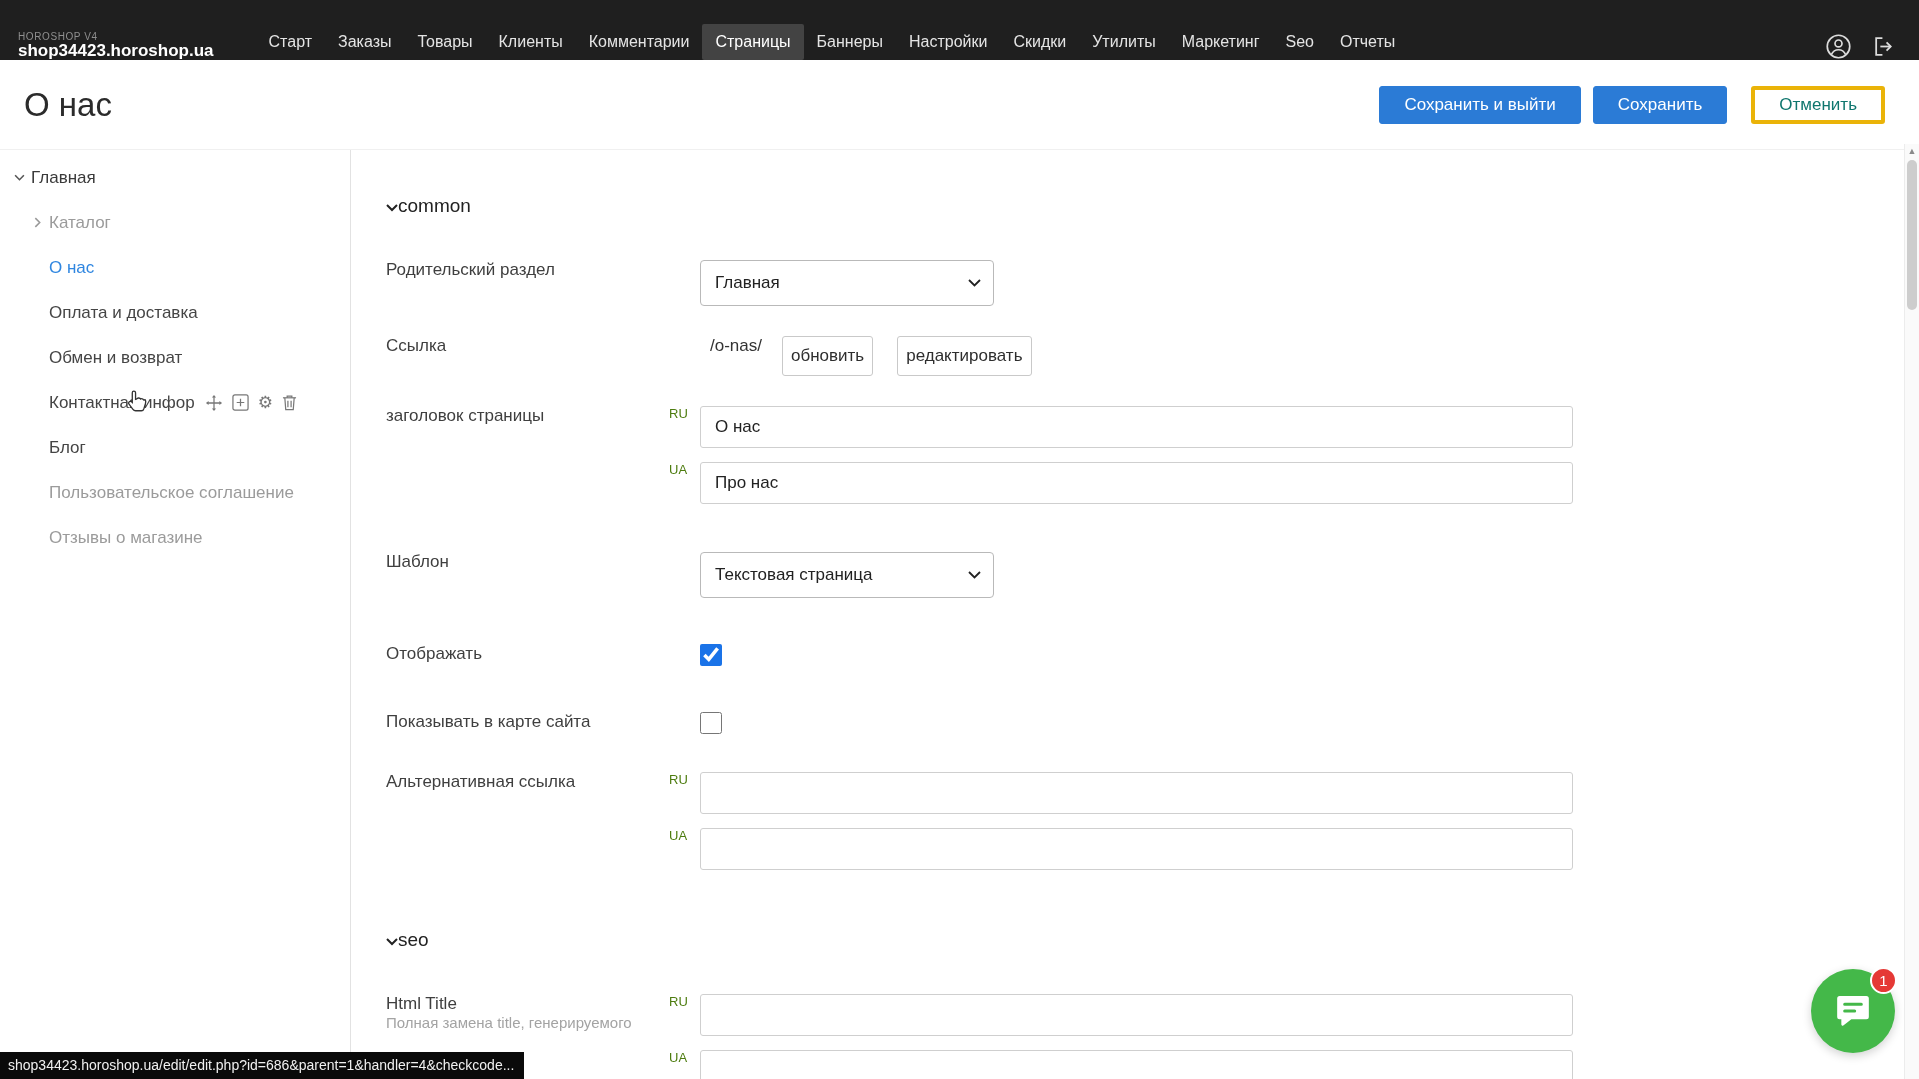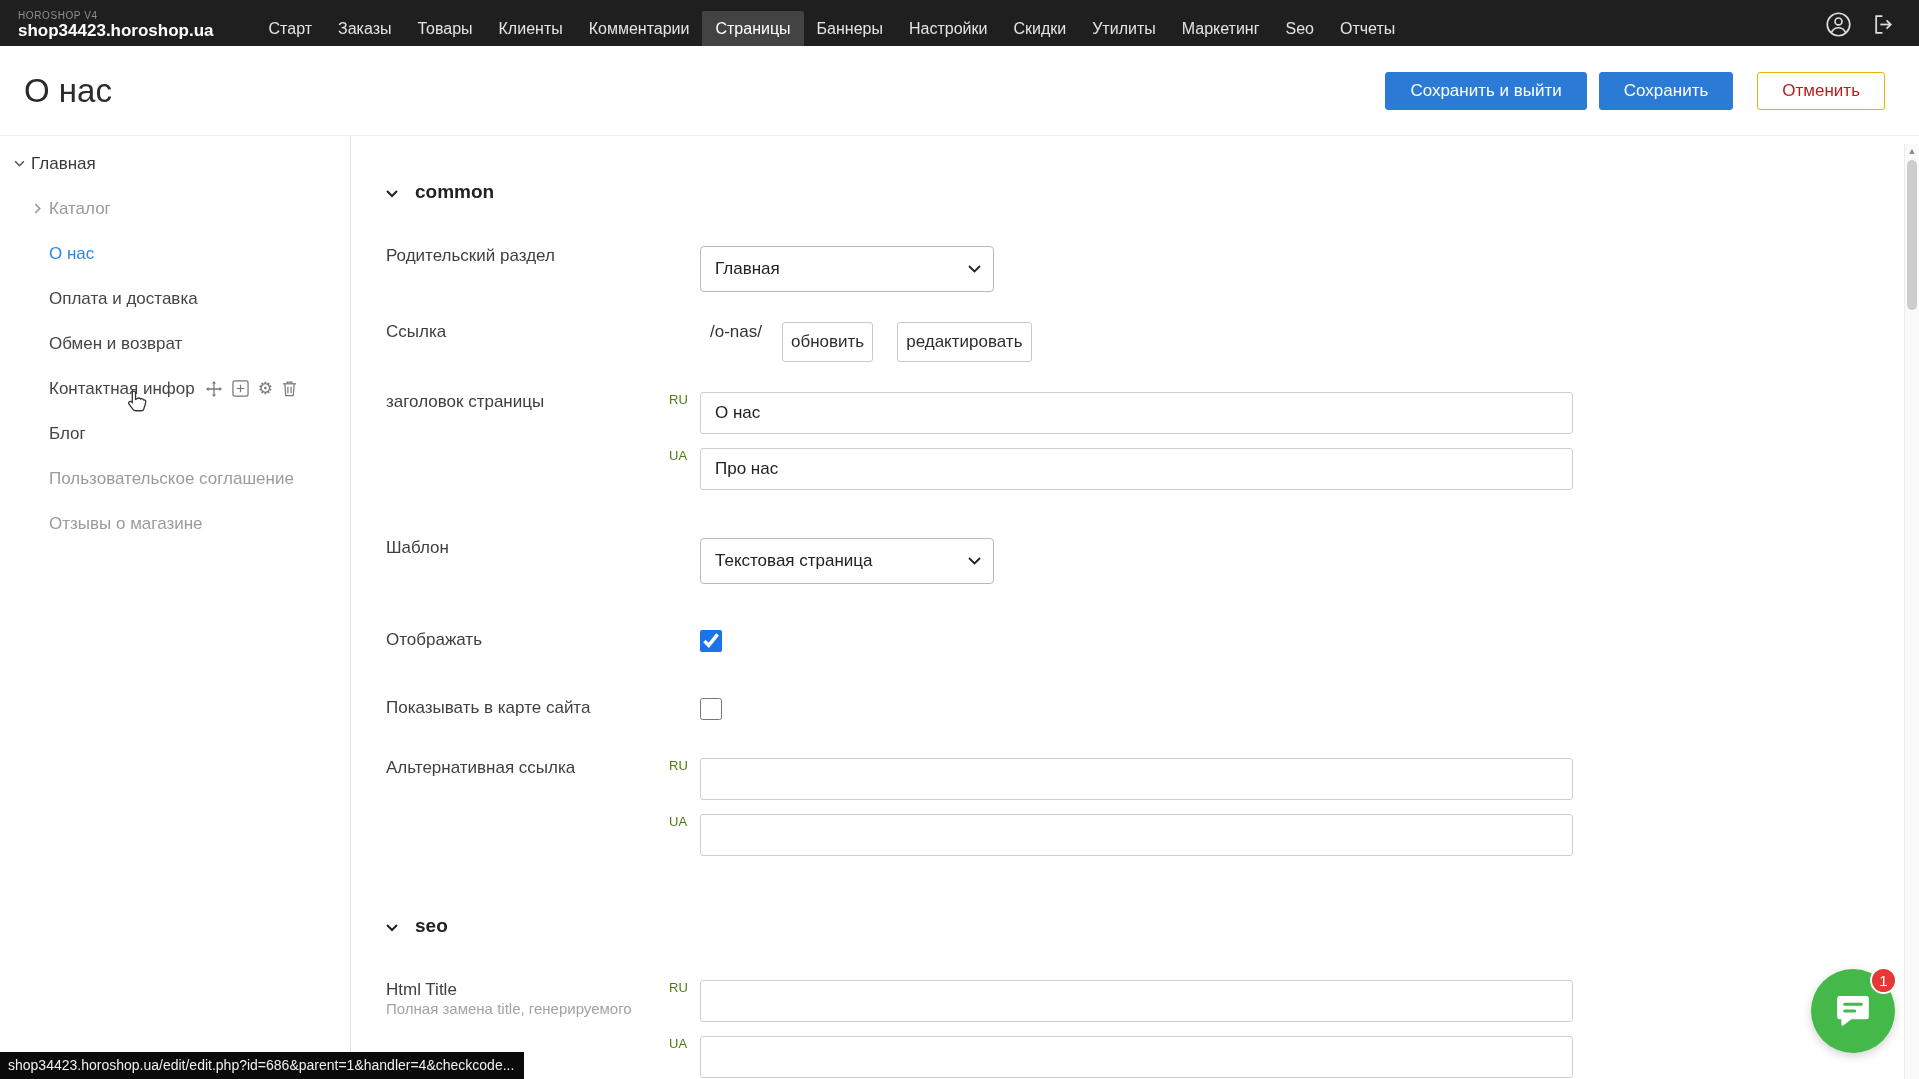"HOROSHOP V4" .topbar { align-items: flex-start -> flex-end; height: 46px -> 60px; padding: 11px 22px 0 18px -> 0 22px 0 18px }
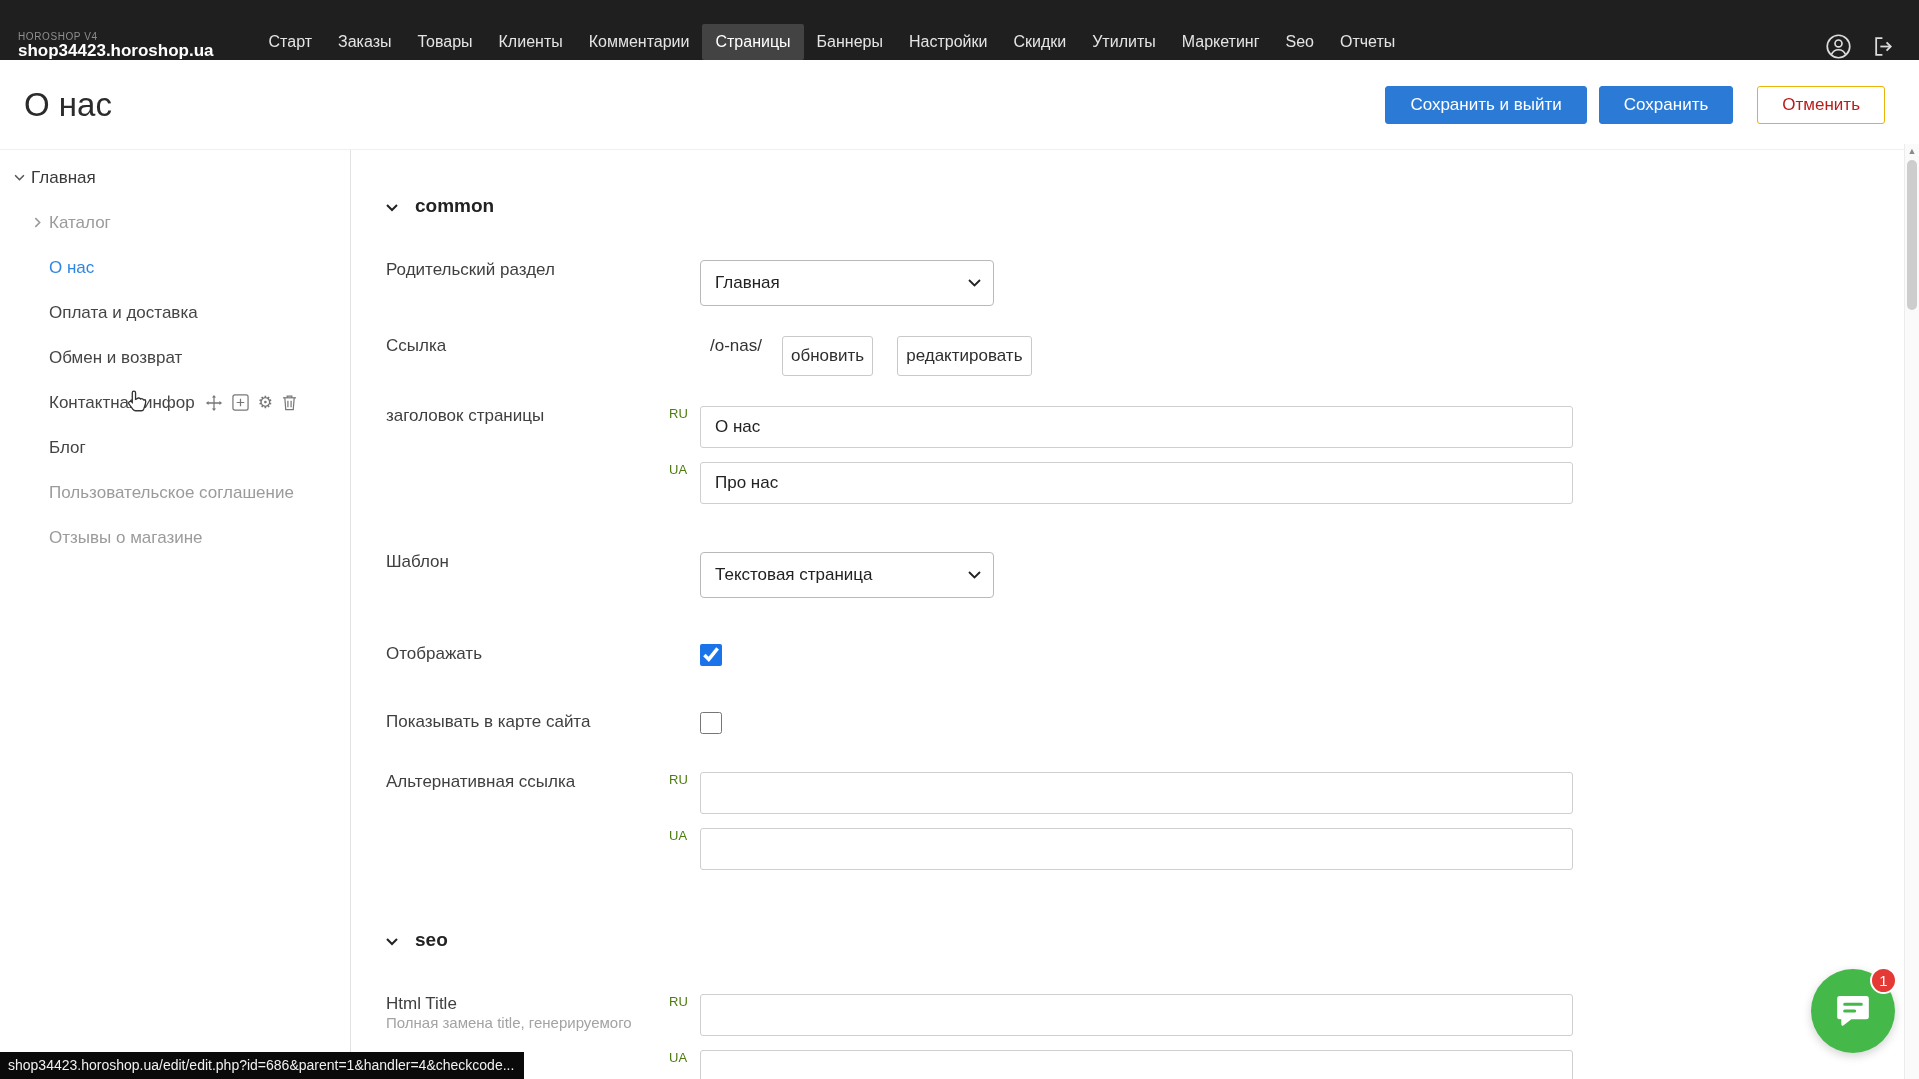"Отменить" .btn-outline { border: 1px solid #eab308 -> 4px solid #eab308; color: #b91c1c -> #0f766e }
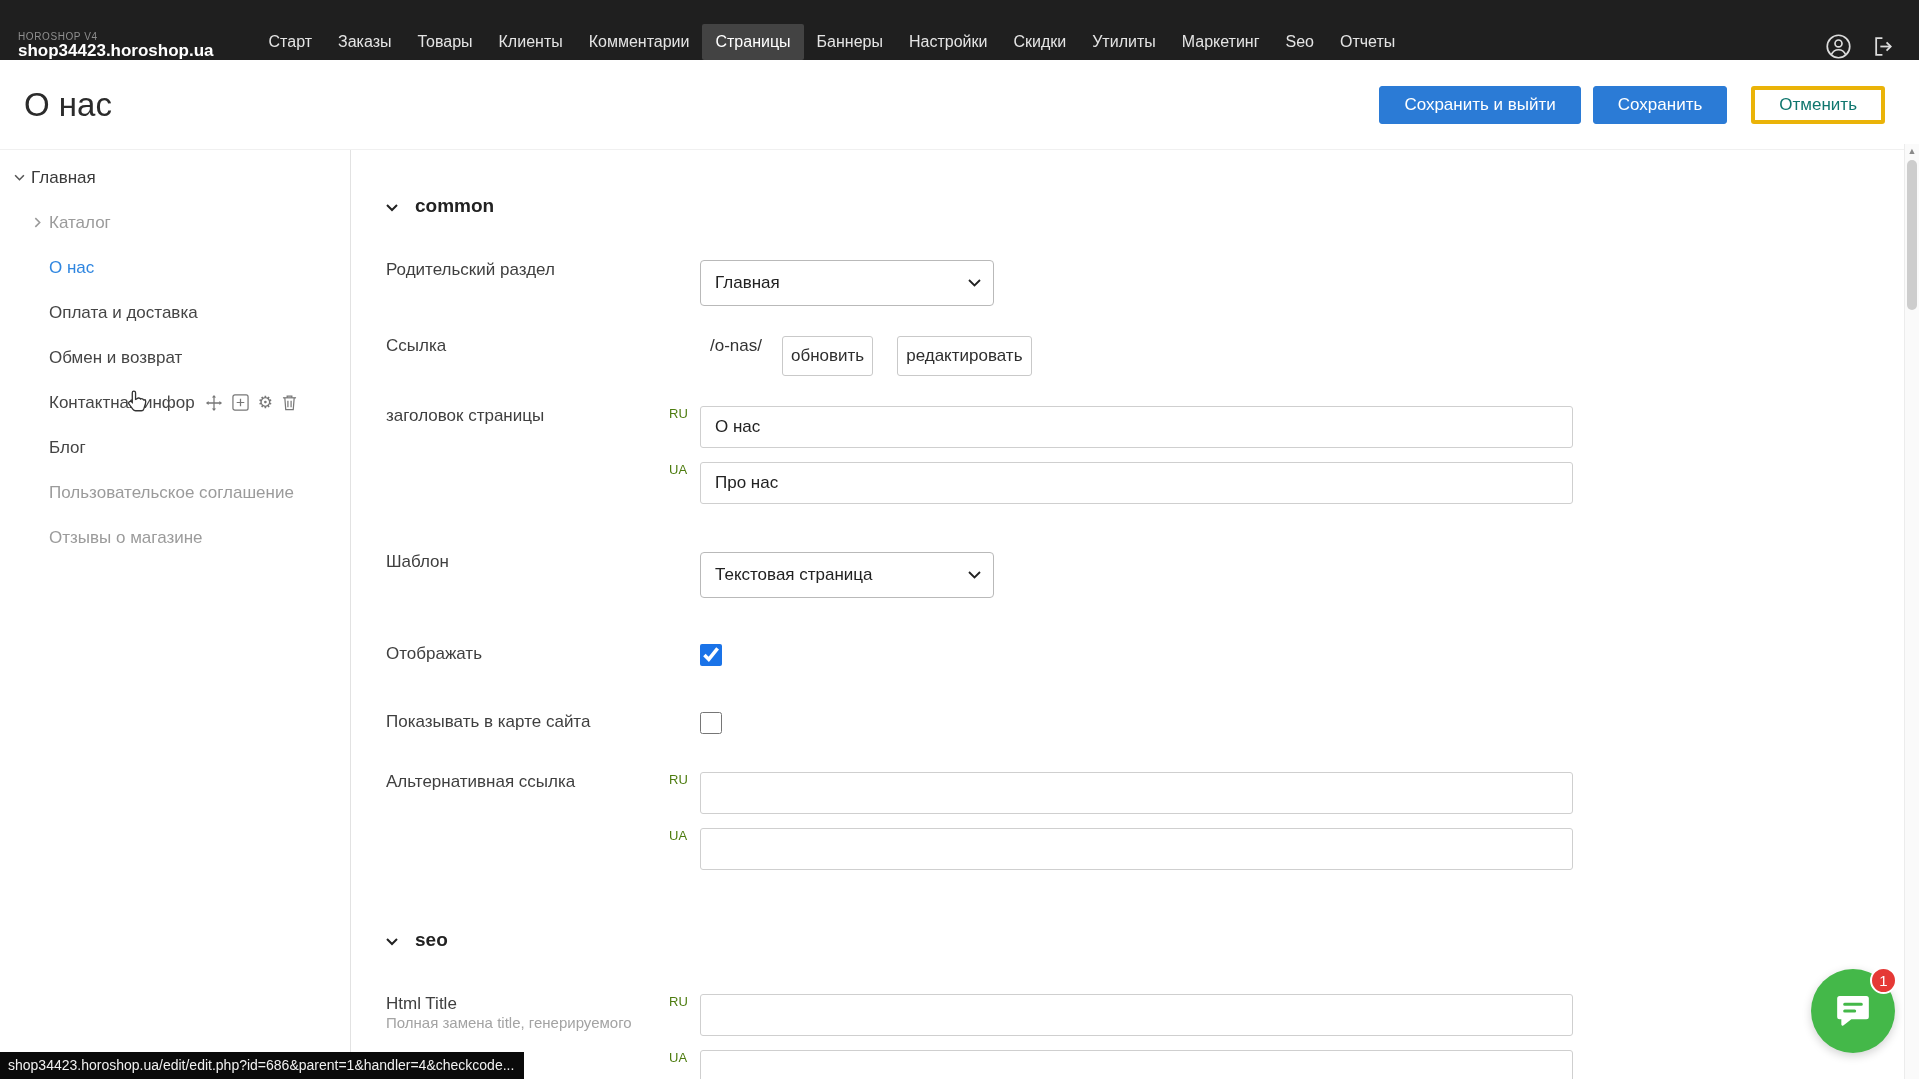"common" .section-head { font-weight: bold -> normal; gap: 17px -> 0 }
